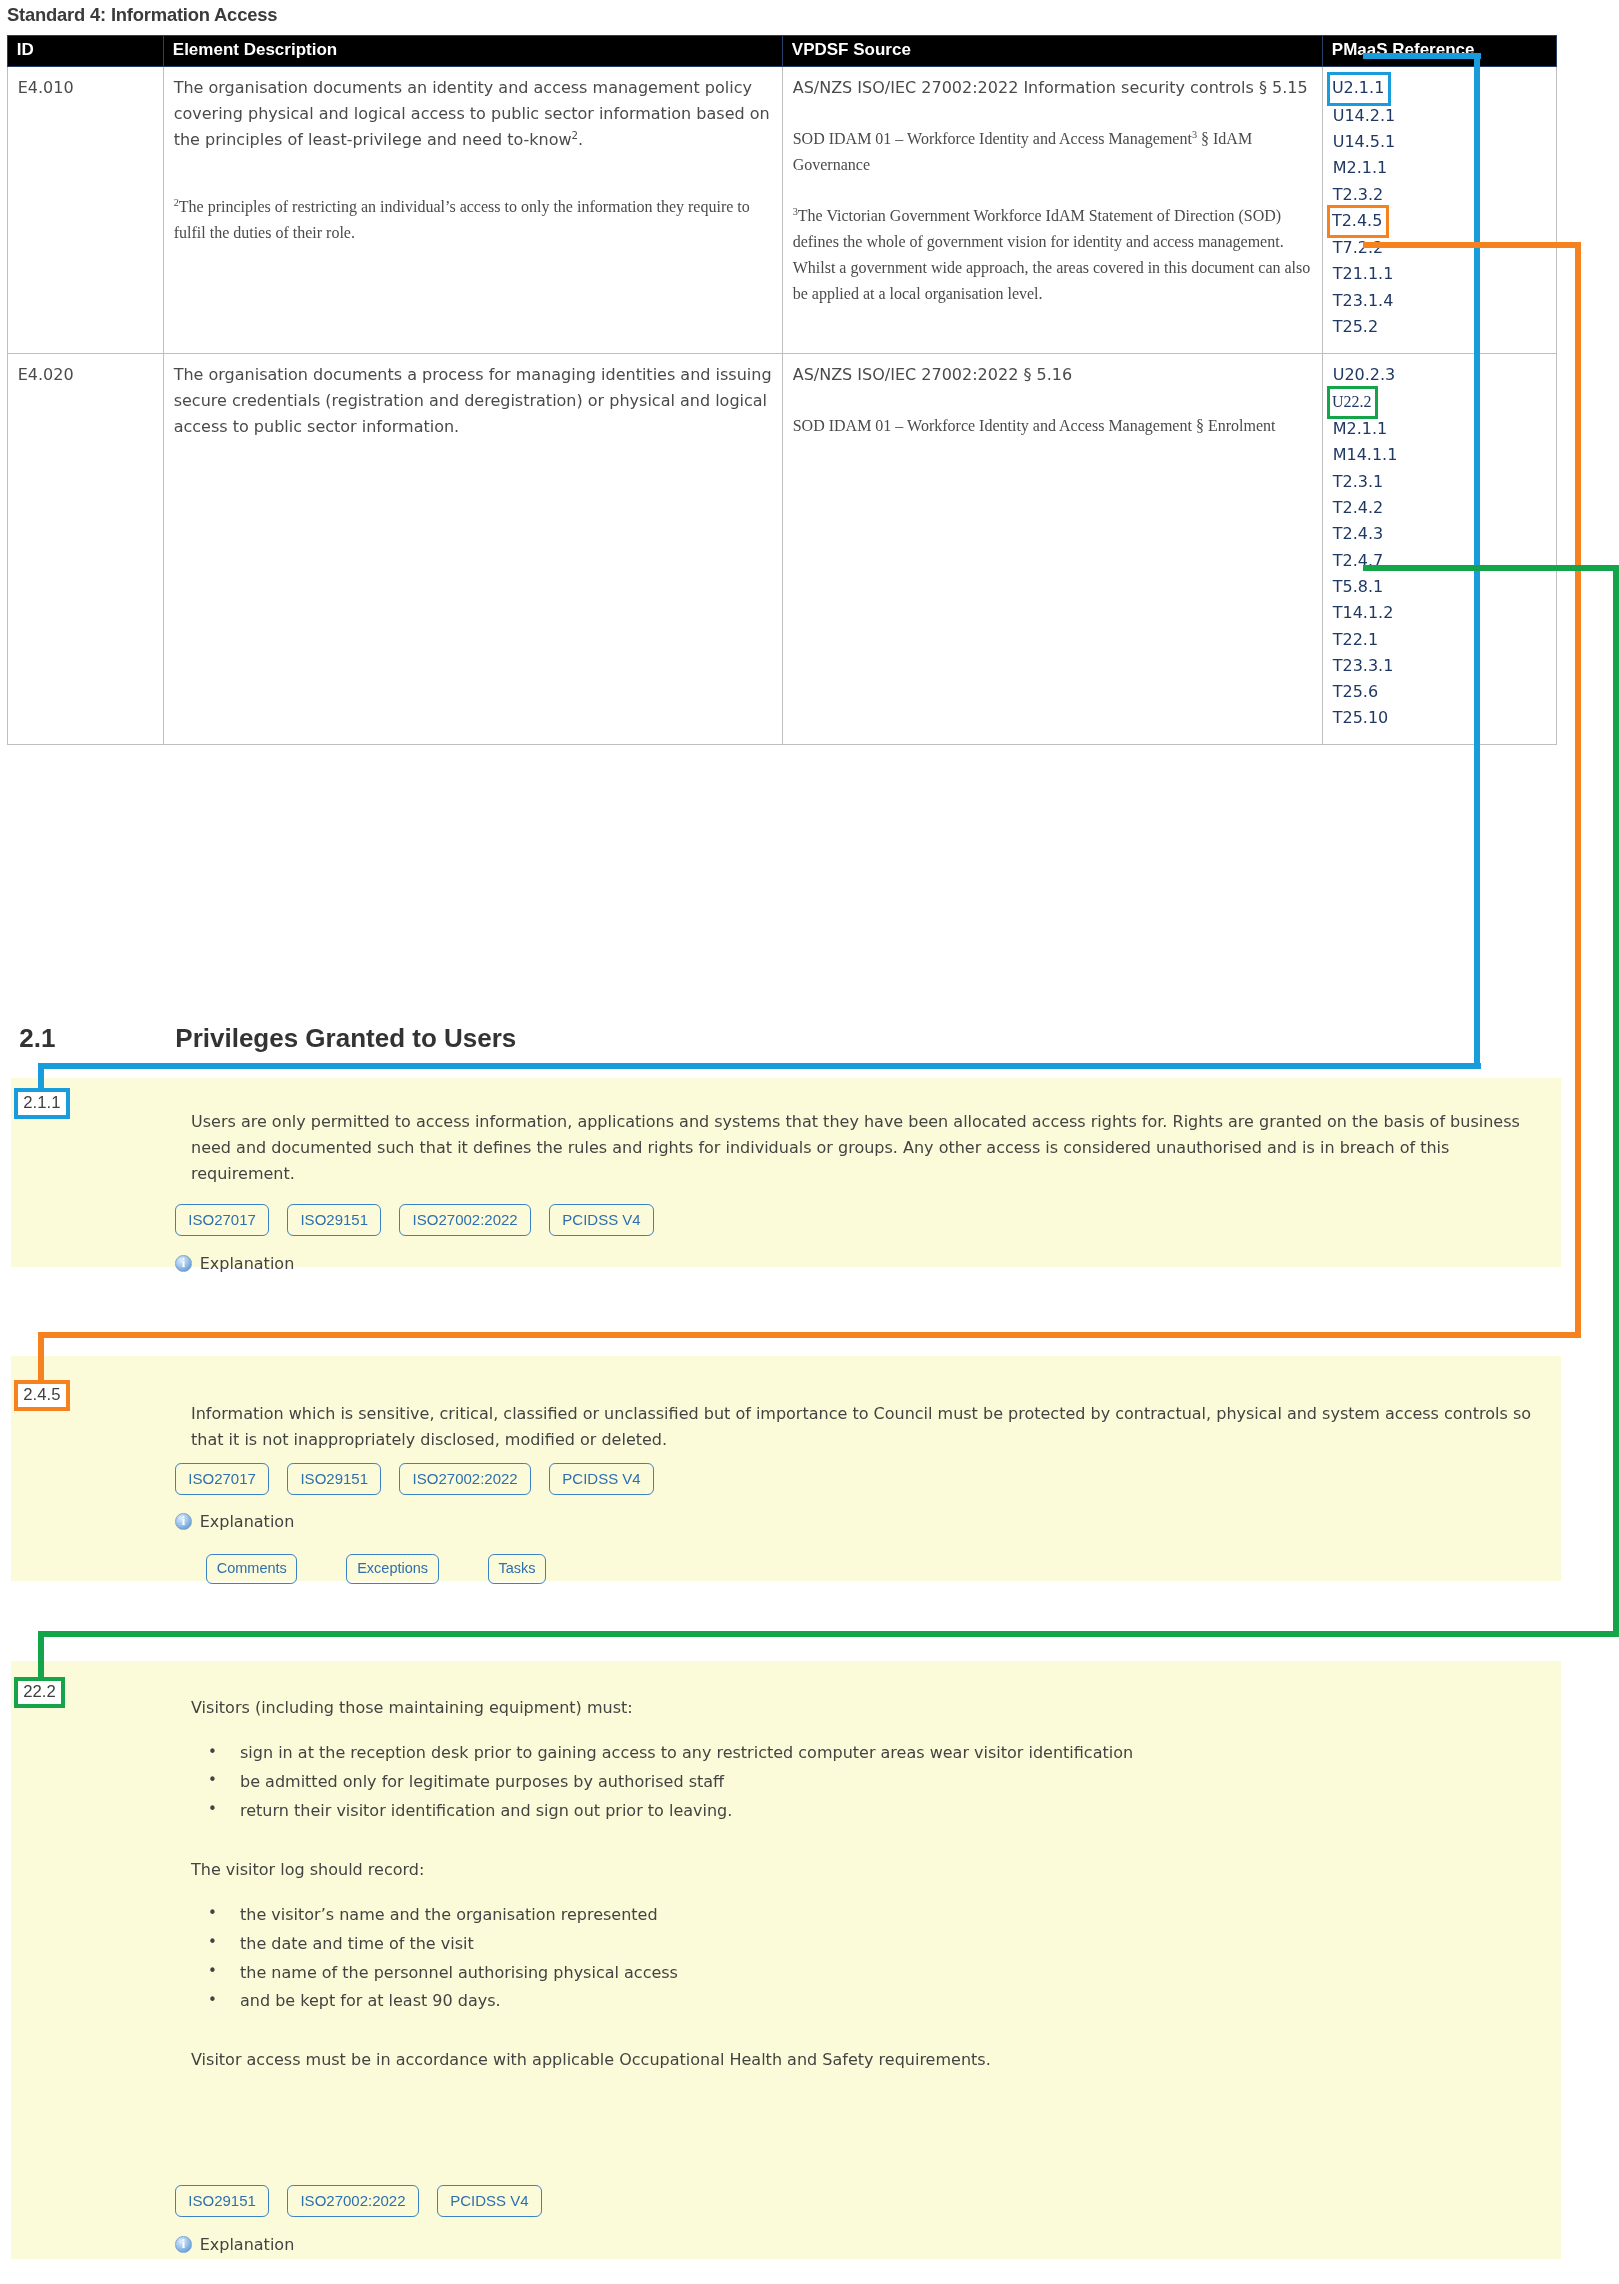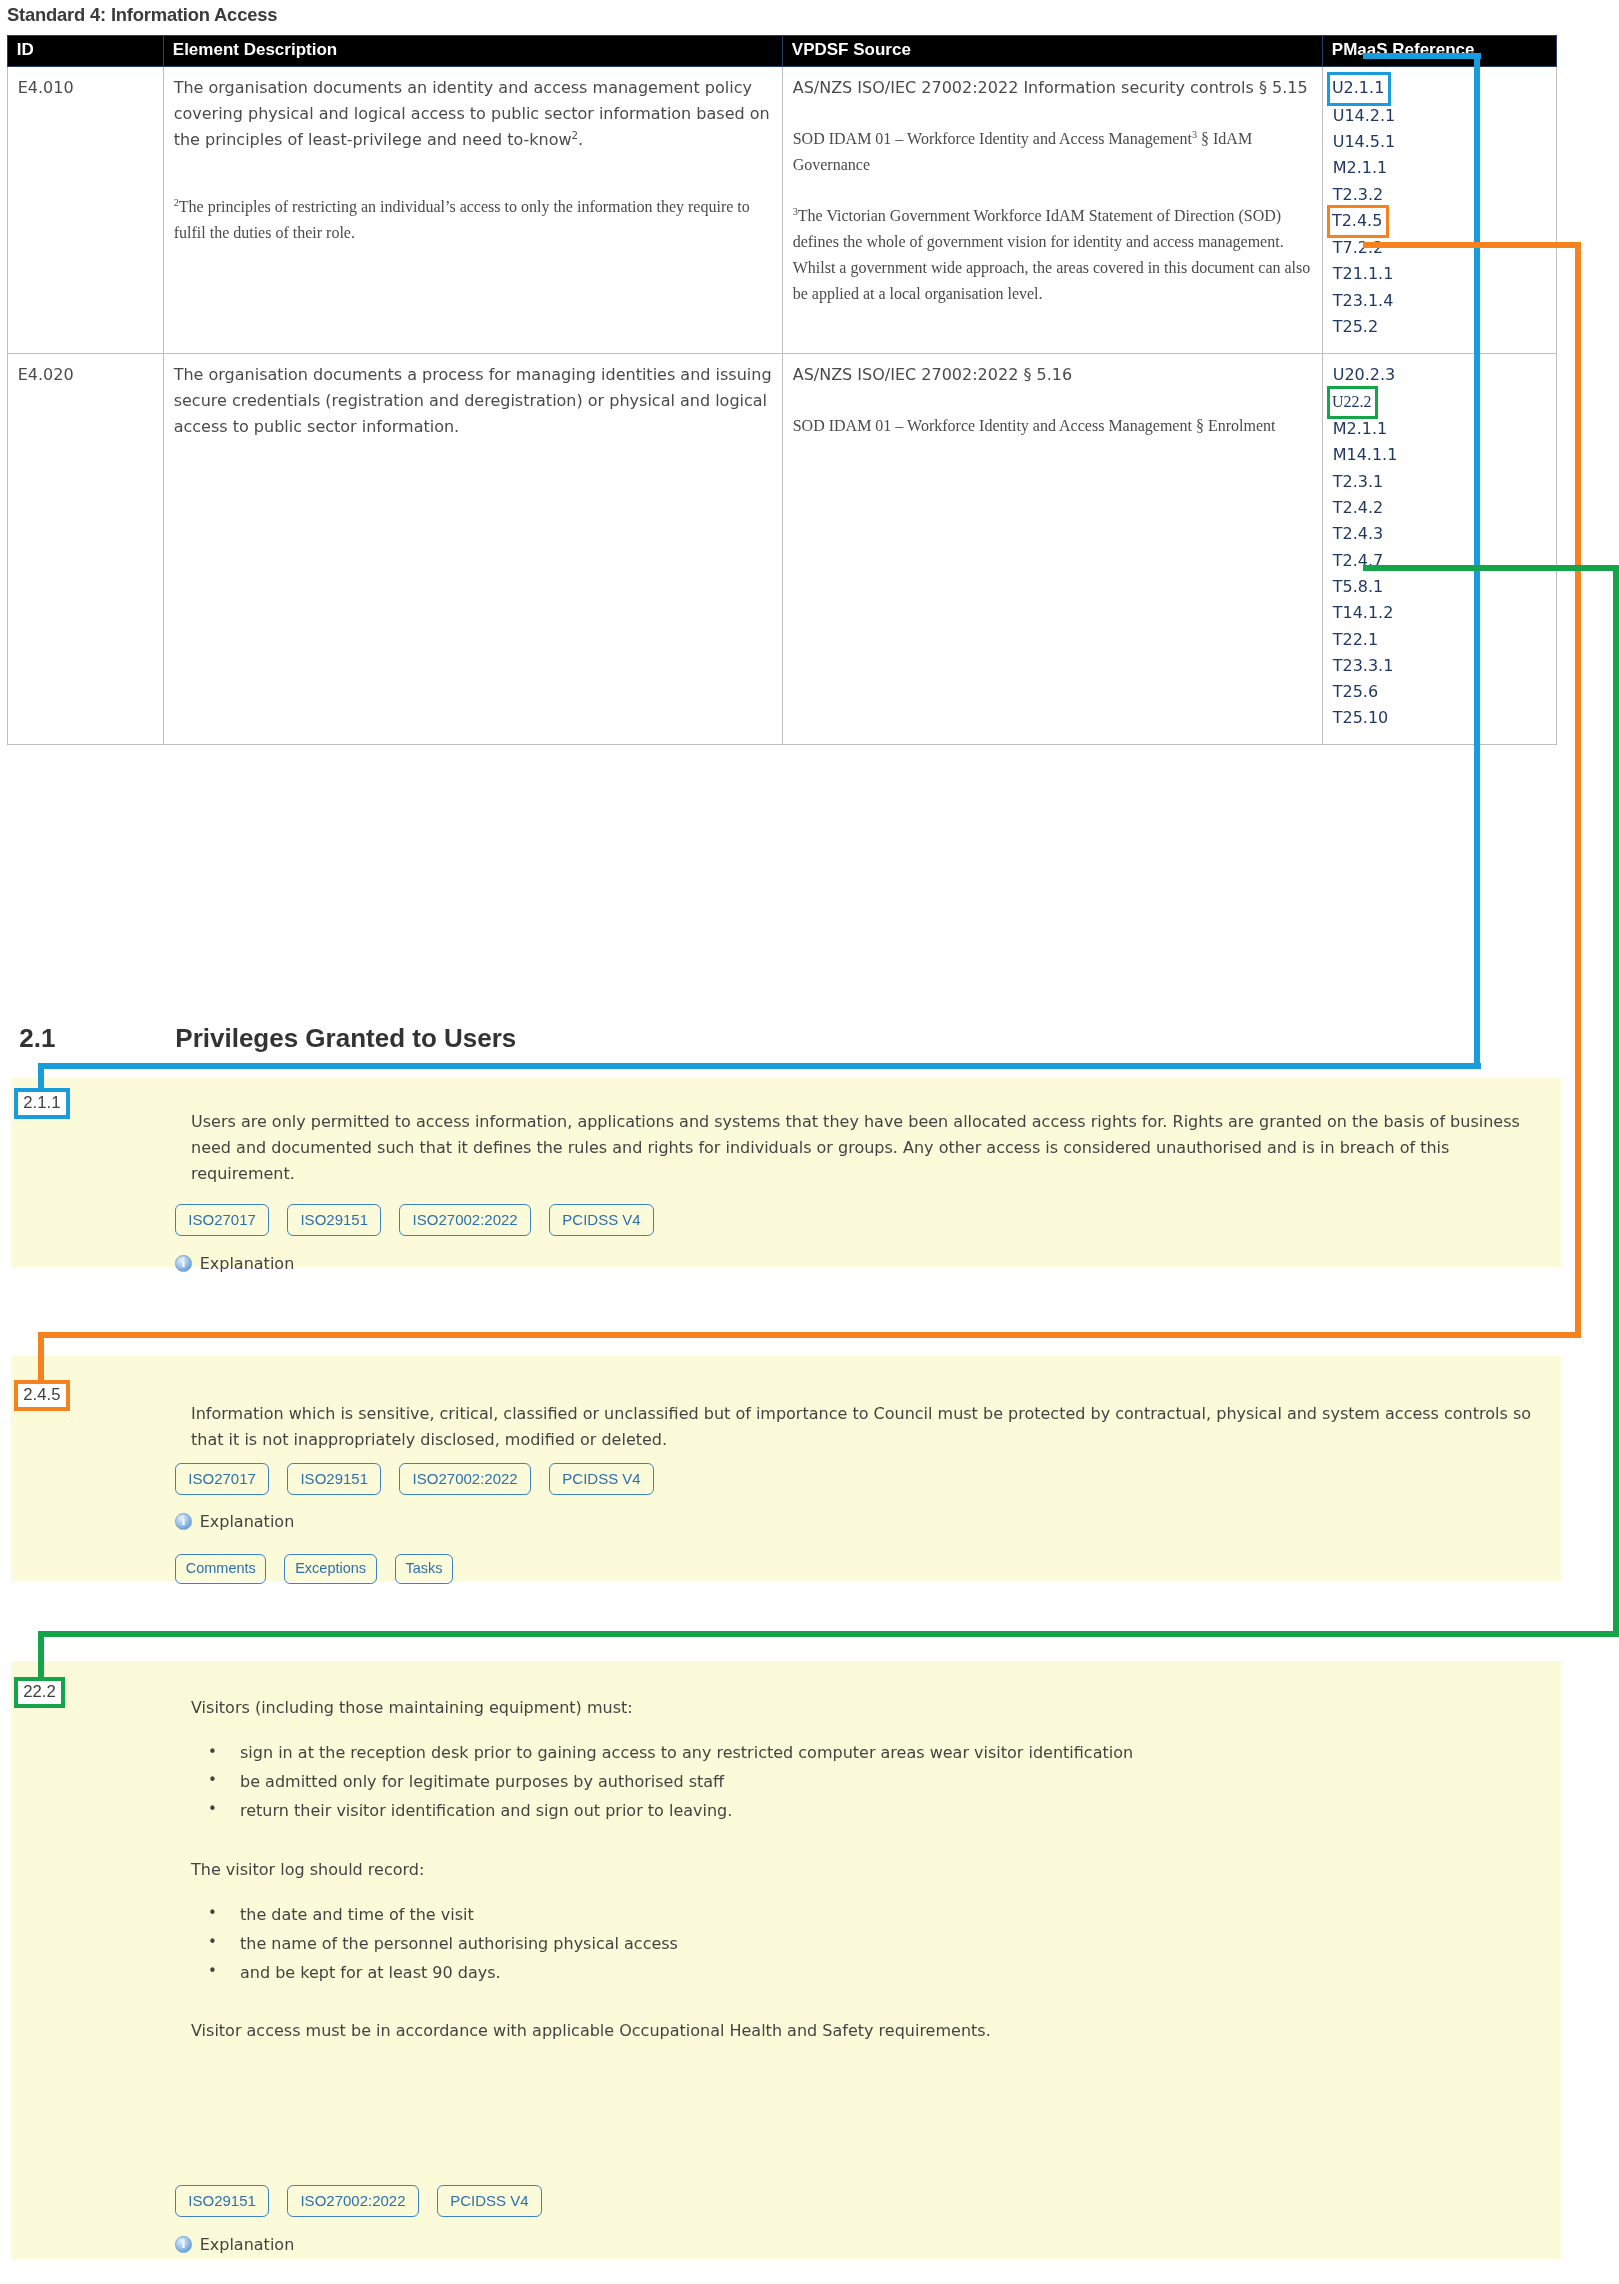"Comments" .chip.small { margin-left: none -> 31px }
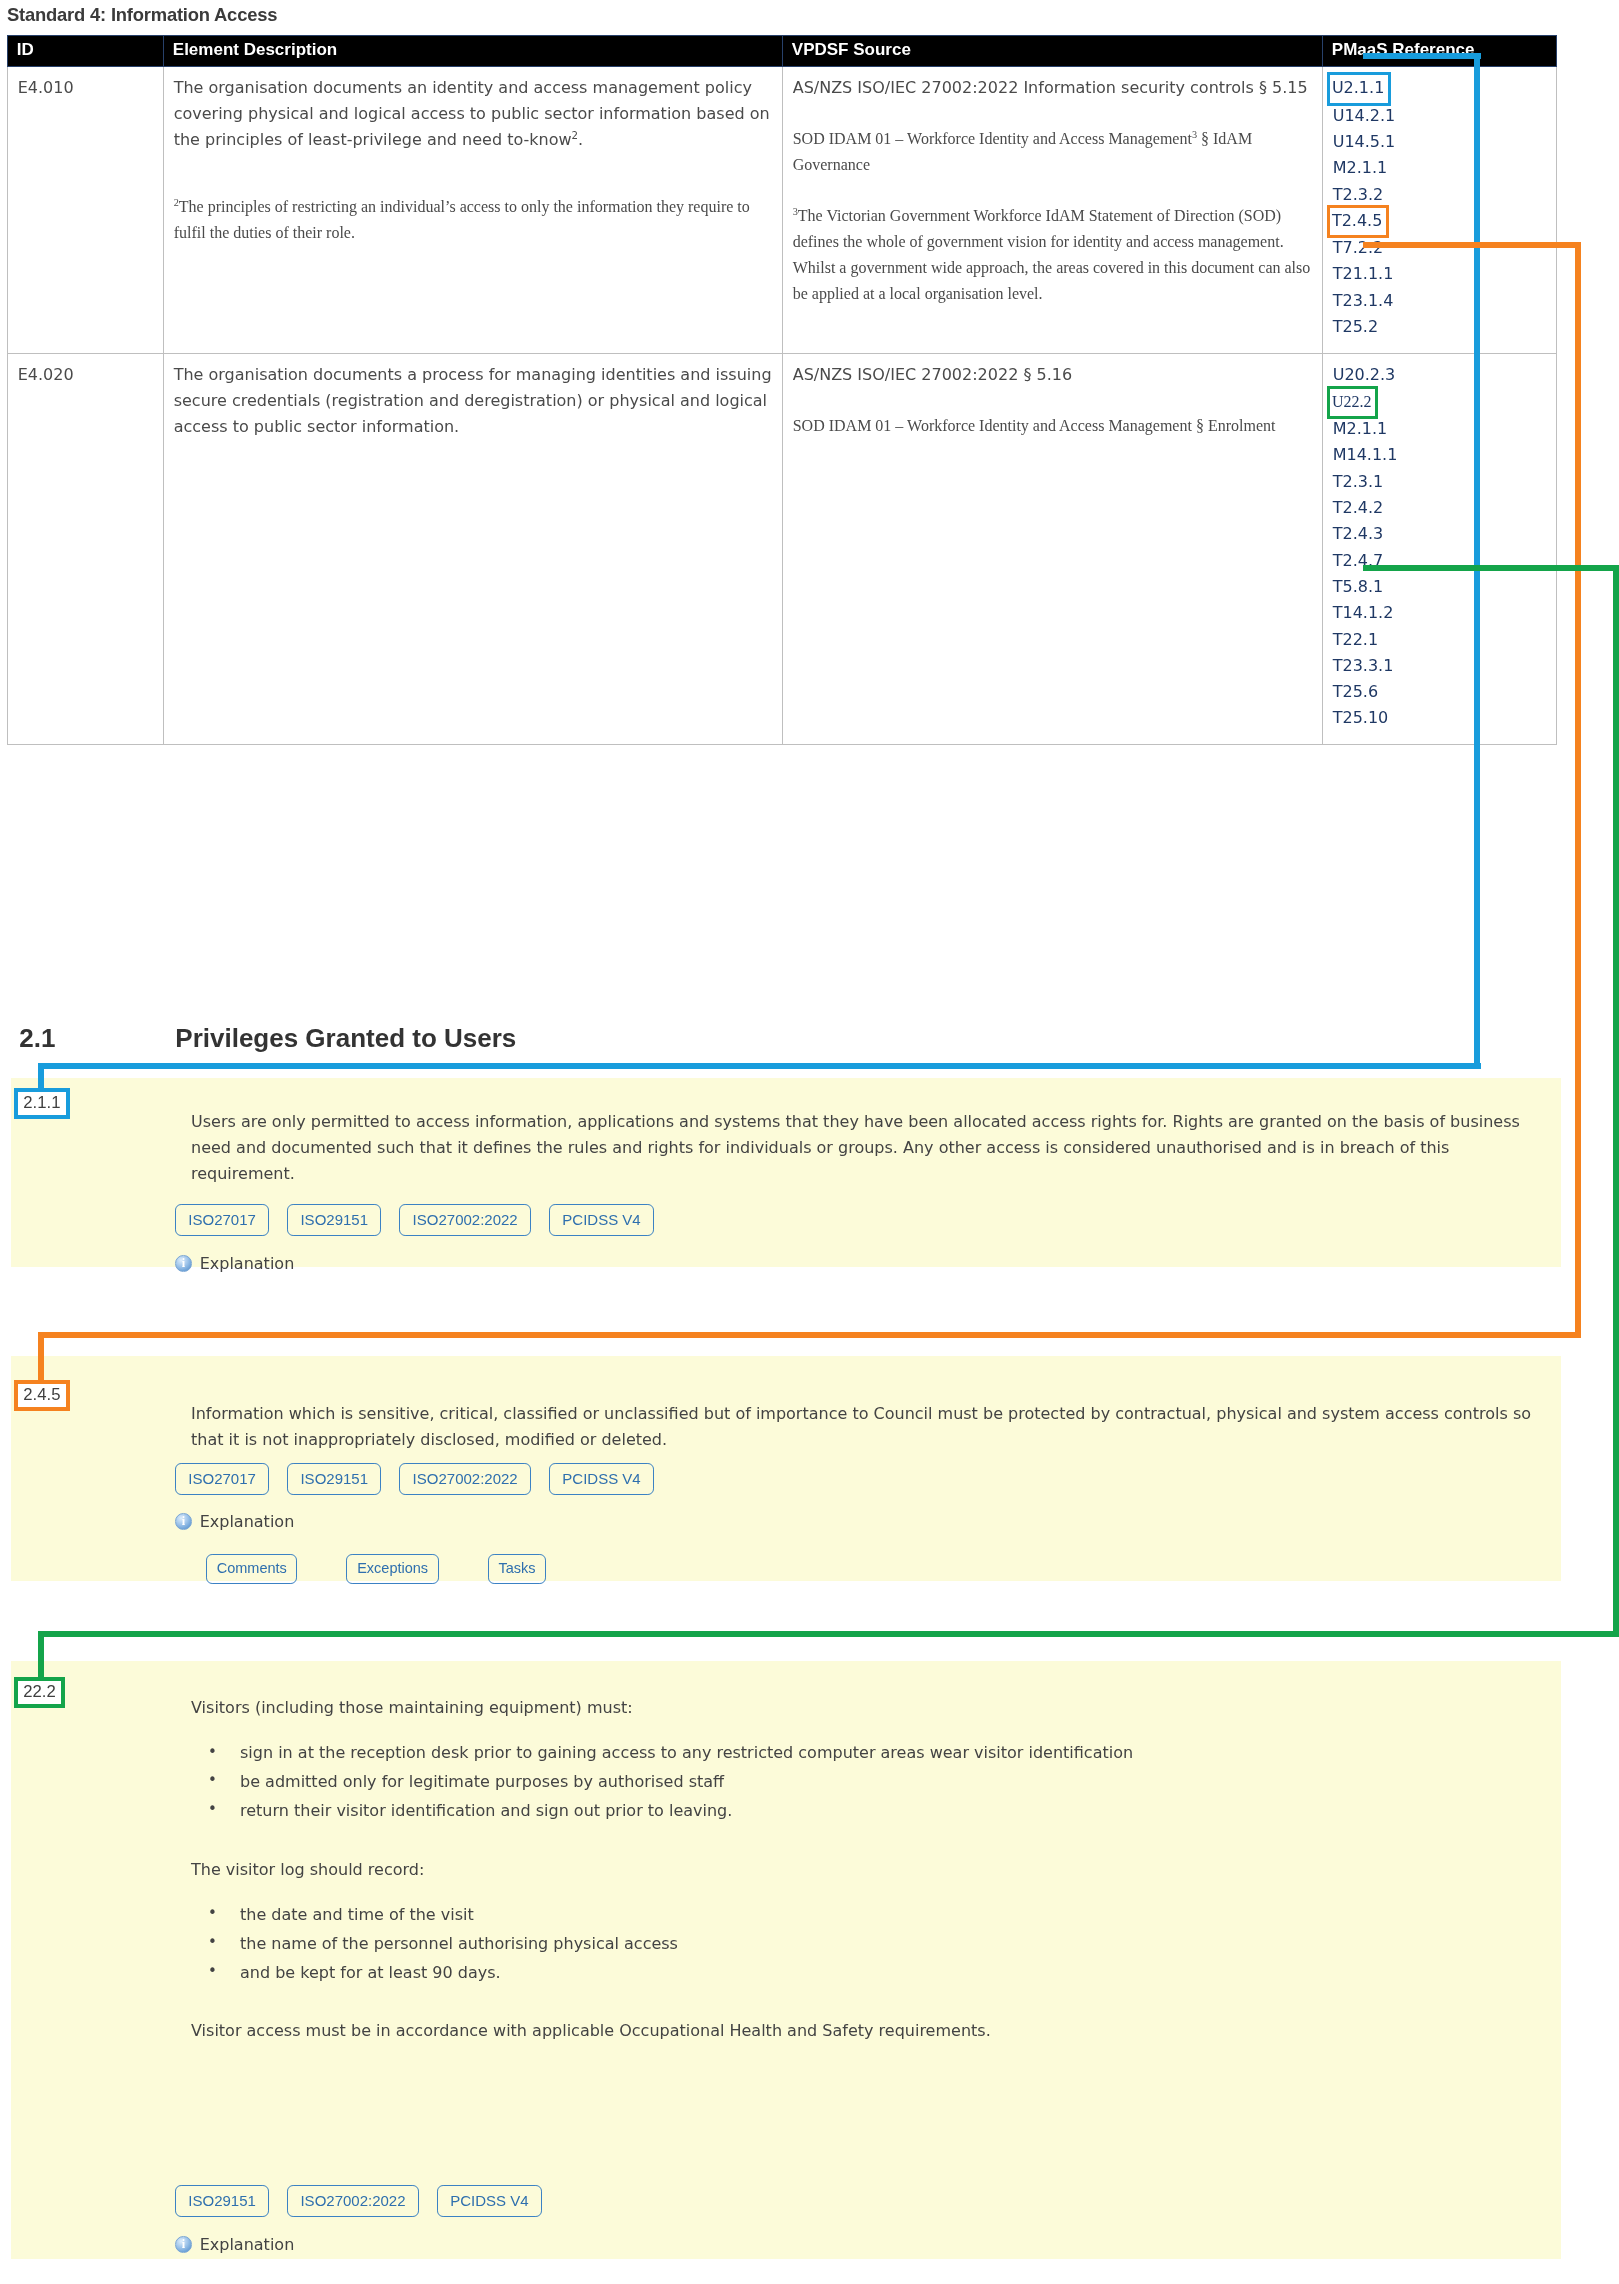"the visitor’s name and the" li { html: none -> <li>the visitor’s name and the organisation represented</li> }
